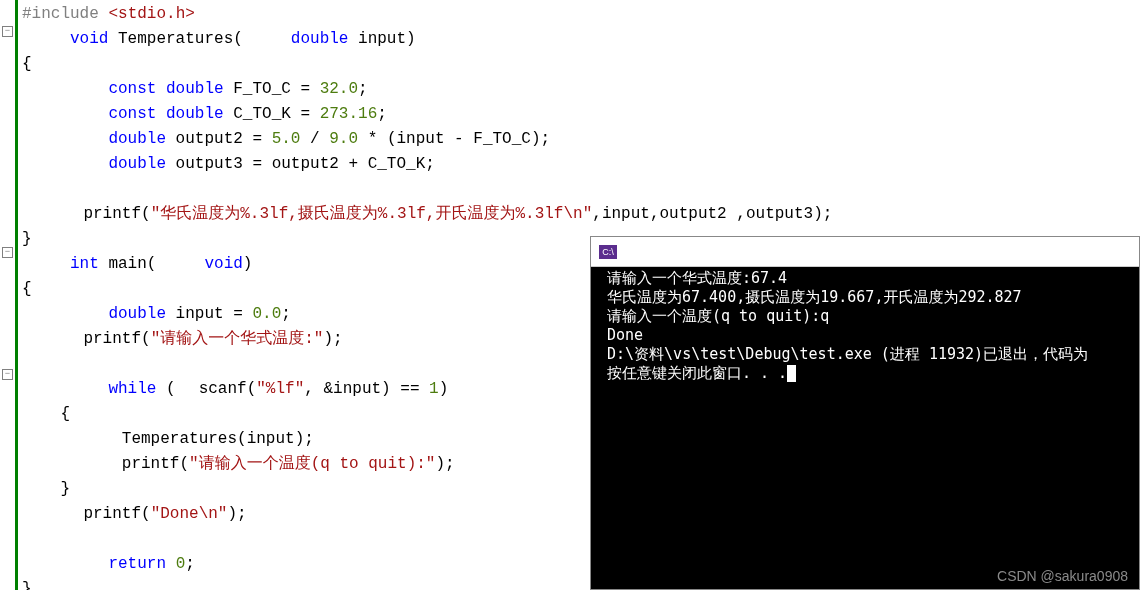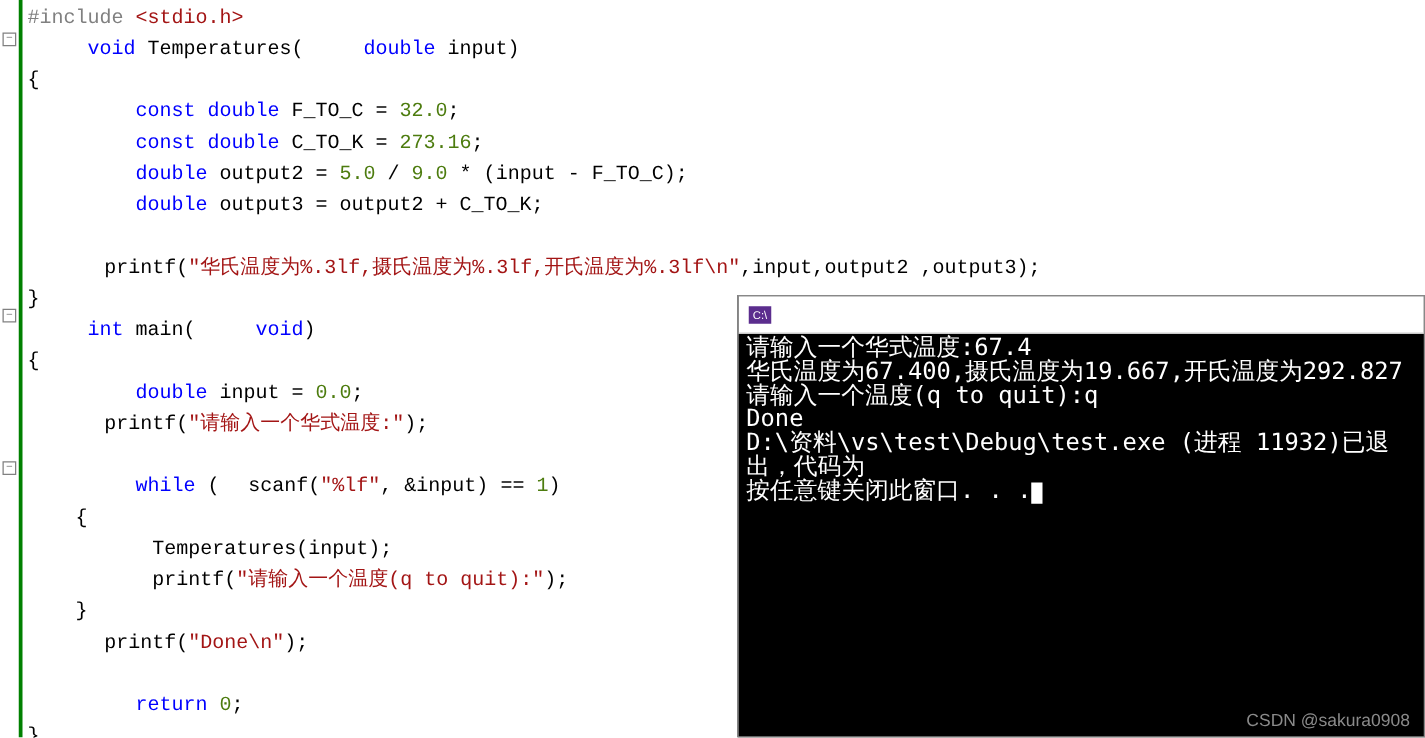"请输入一个华式温度:67.4" .console-body { font-size: 19px -> 15px; padding: 2px 6px -> 2px 16px }
